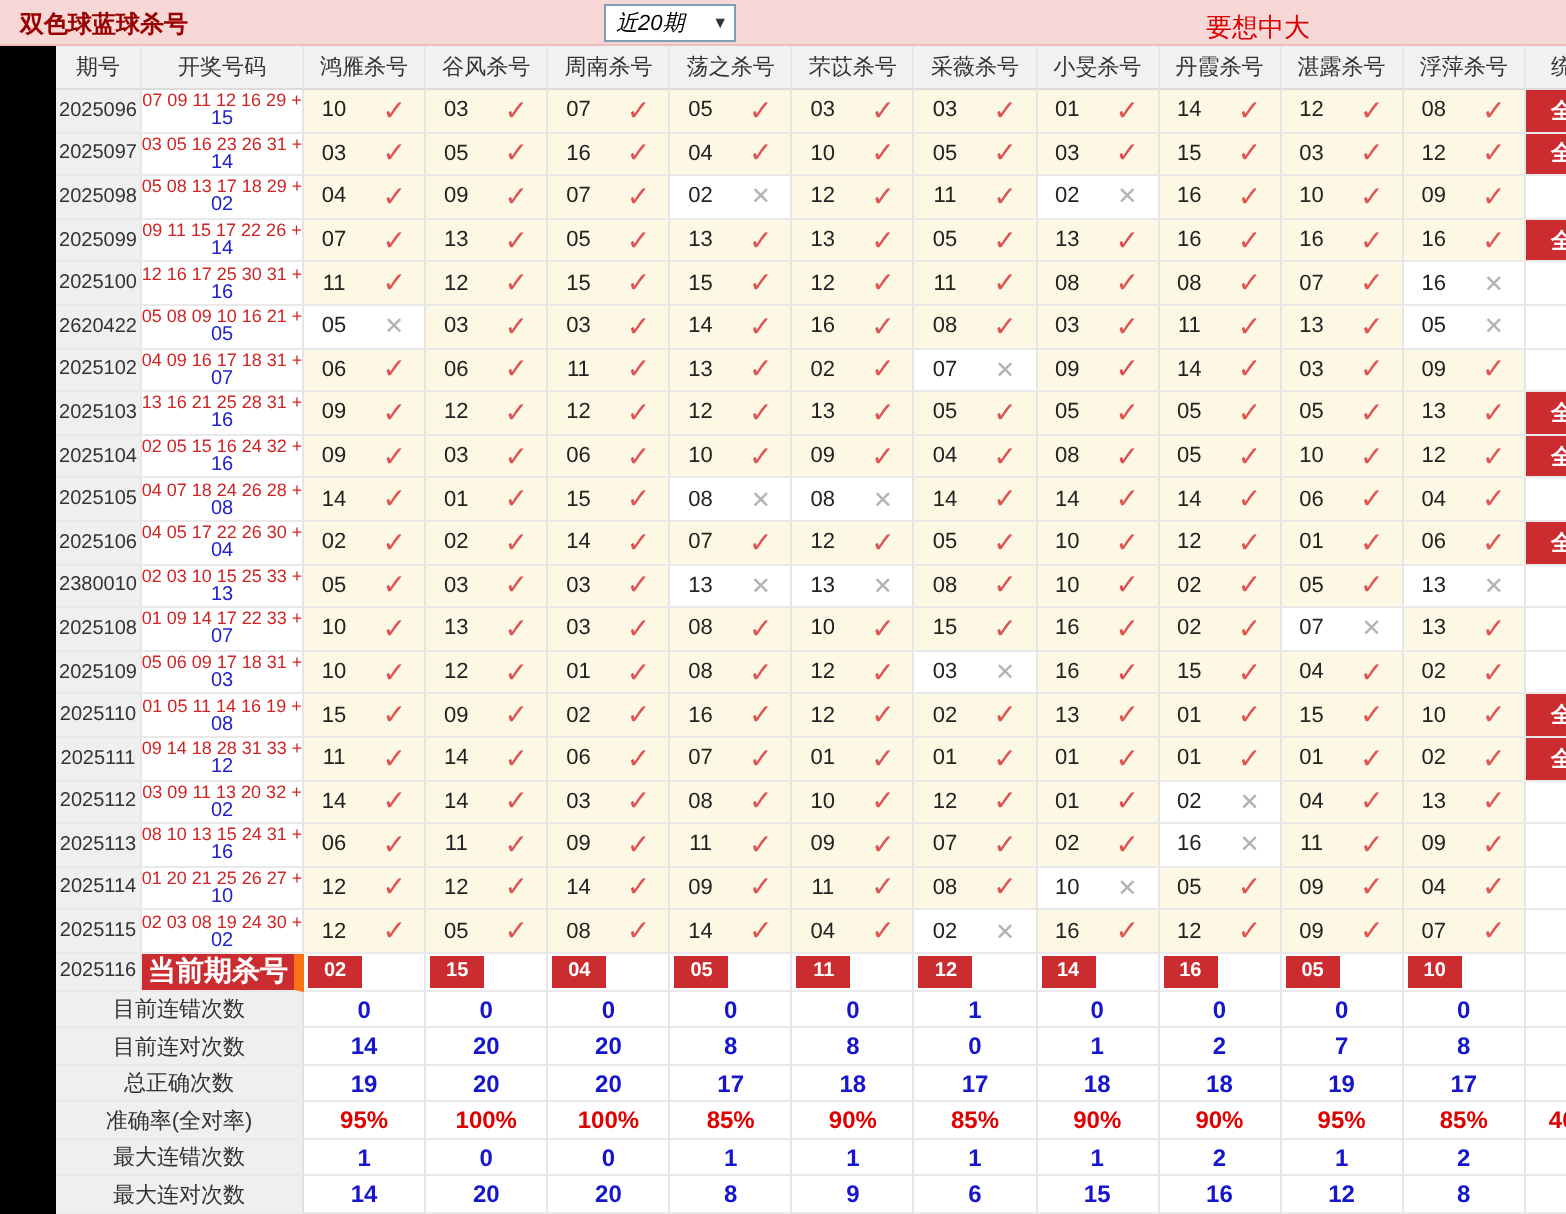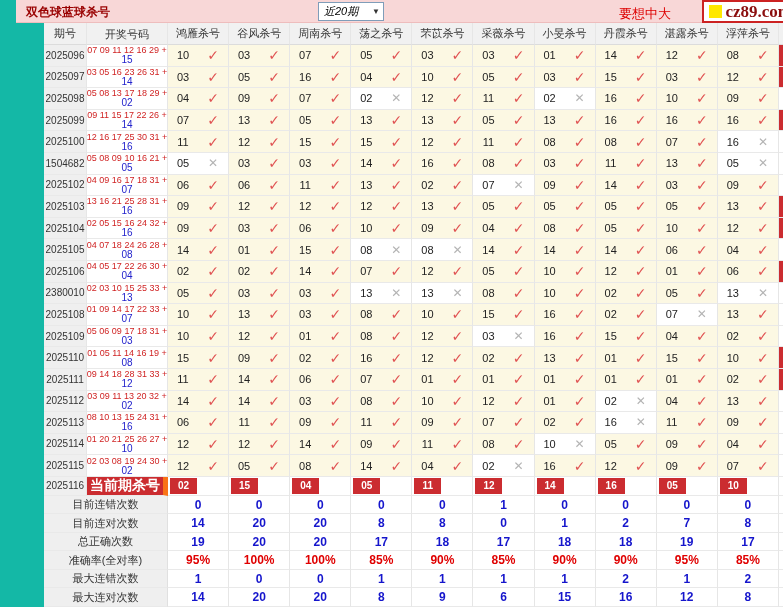"双色球蓝球杀号" .page { background: #14b8a6 -> #000000; padding-left: 16px -> none }
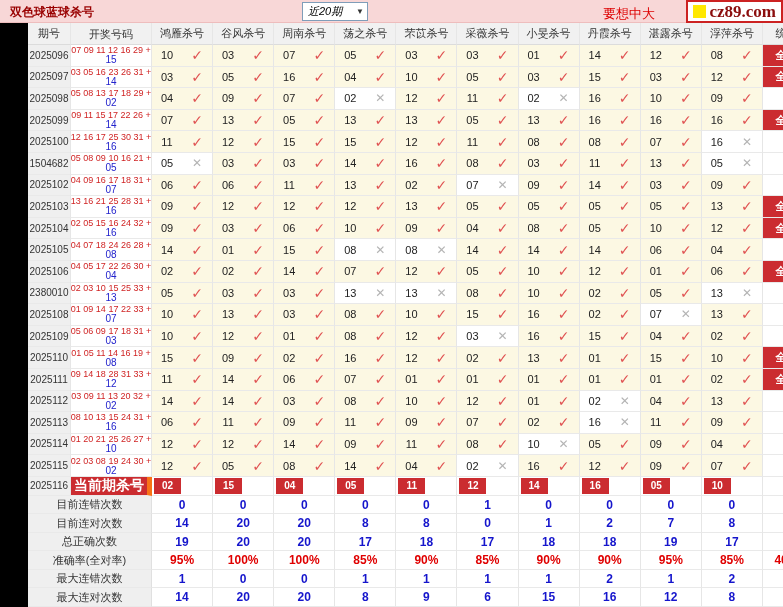"cz89.com" div.logo { html: <div> <span></span> <span>cz89.com</span> </div> -> none }
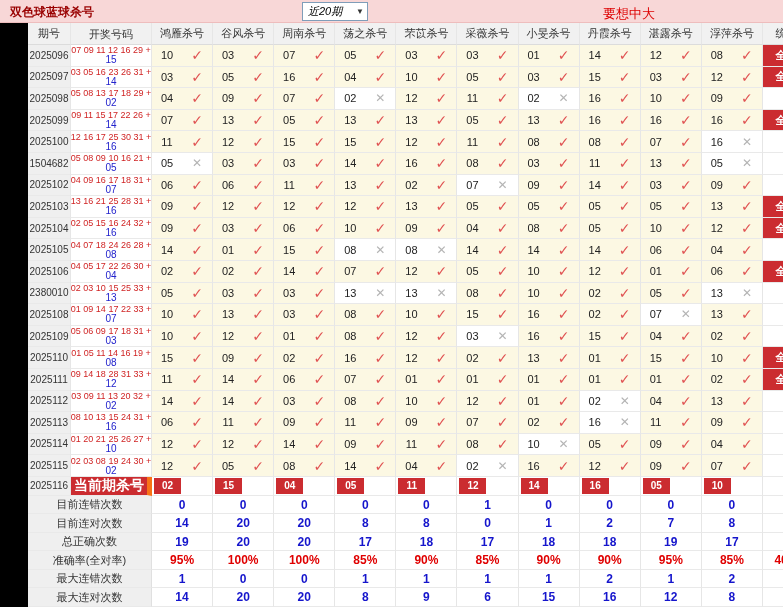"1504682" div.c { text: 1504682 -> 2620422 }
